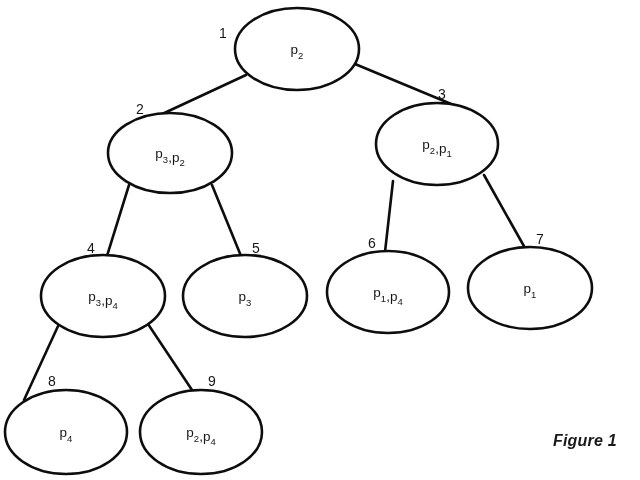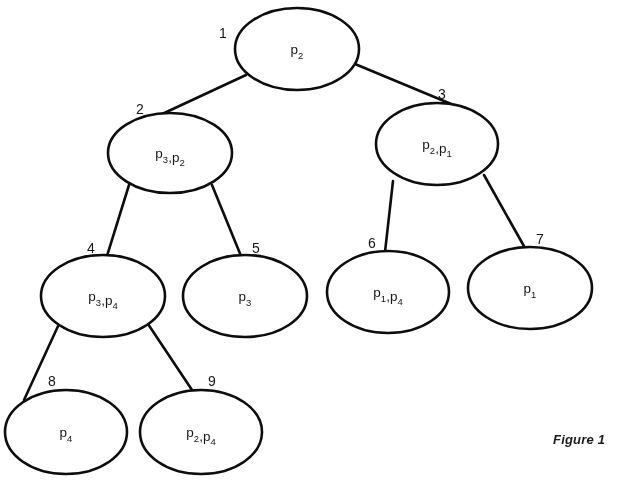"Figure 1" .figure-caption { font-size: 13px -> 16px }
